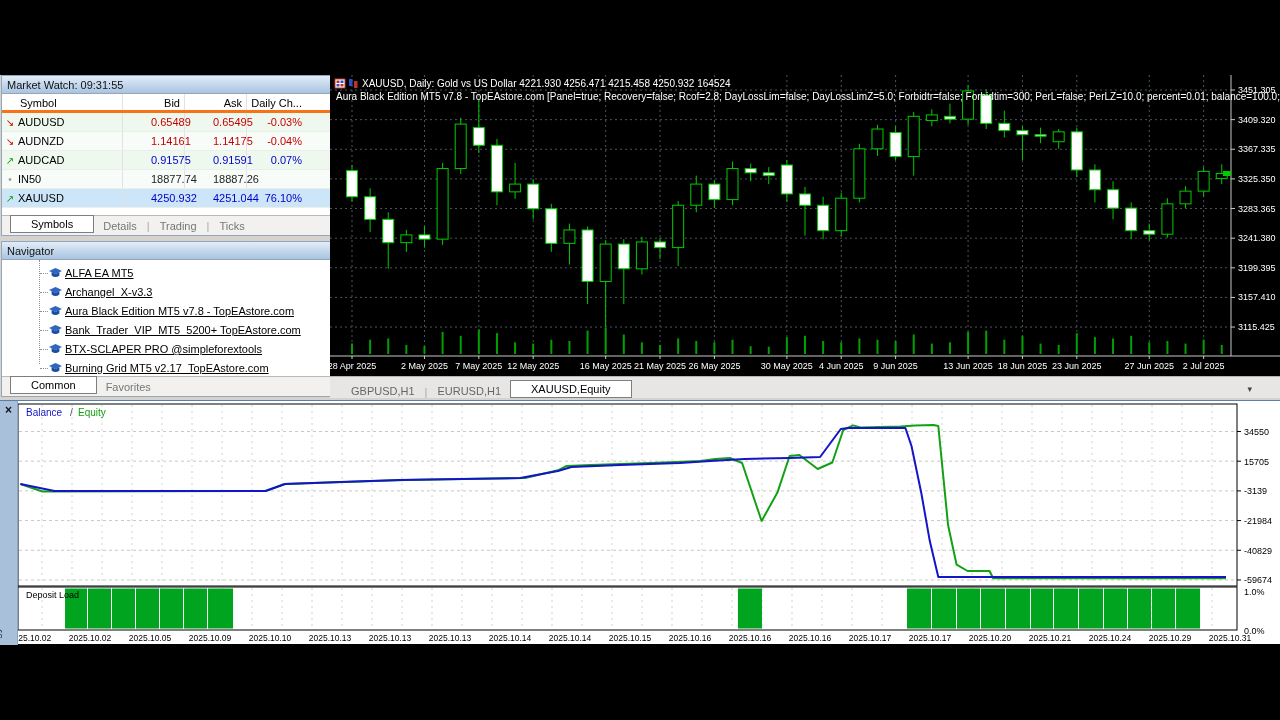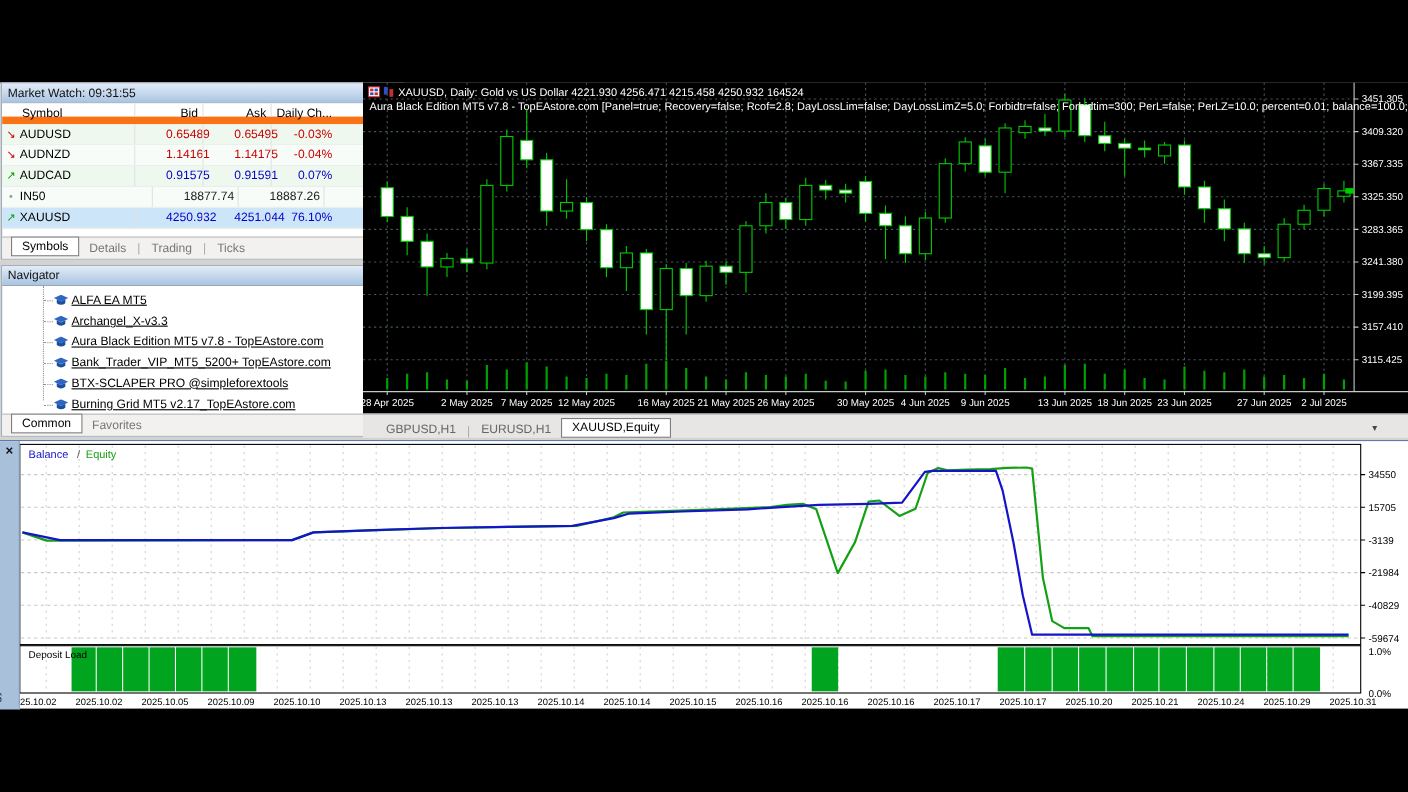"Symbol" .mwhead { border-bottom: 7px solid #f97316 -> 3px solid #f97316 }
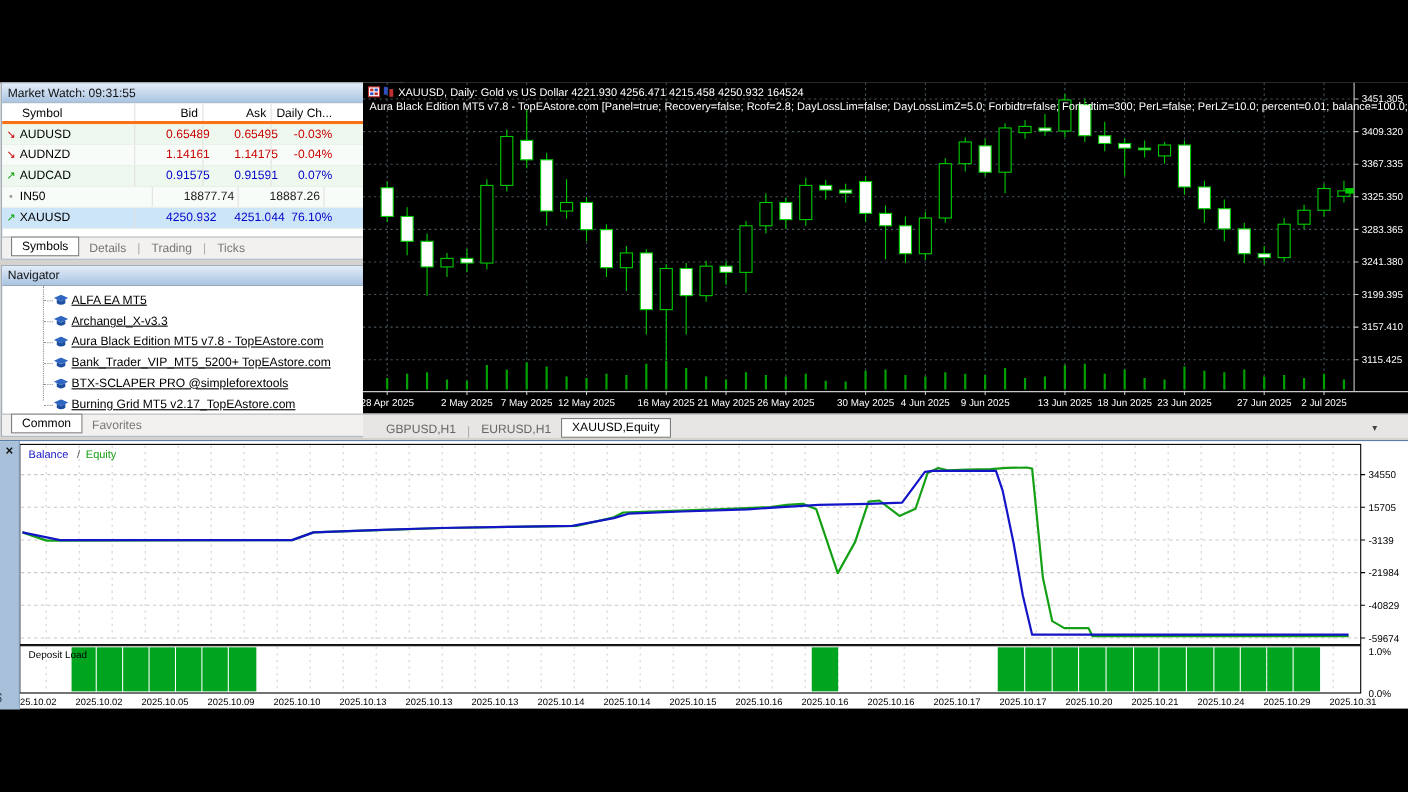"18877.74" .t-dark { margin-left: 16px -> none }
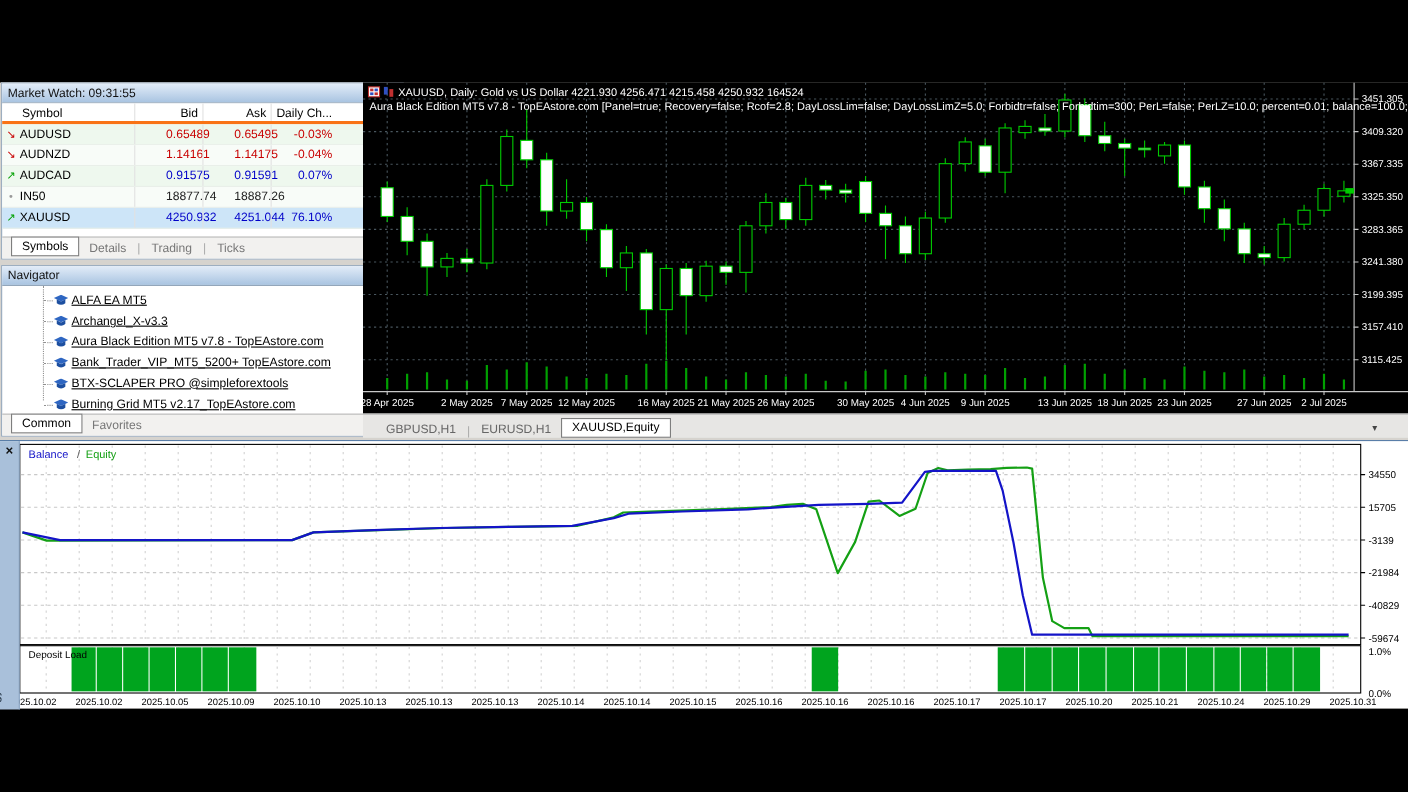"Symbols" .tab.active { padding: 2px 9px -> 2px 20px }
